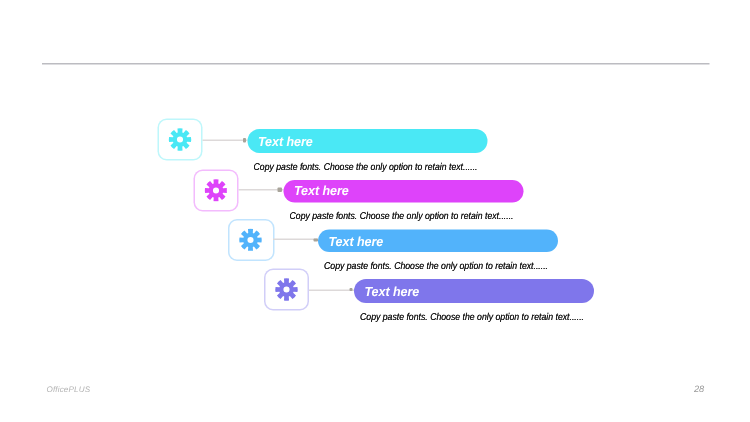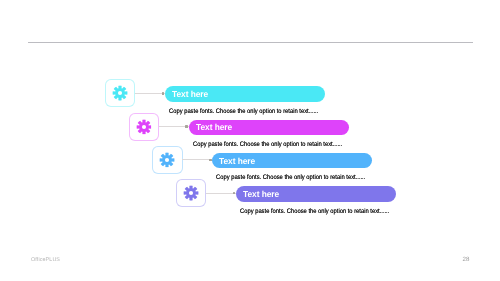"Text here" div.slide { font-style: none -> italic }
